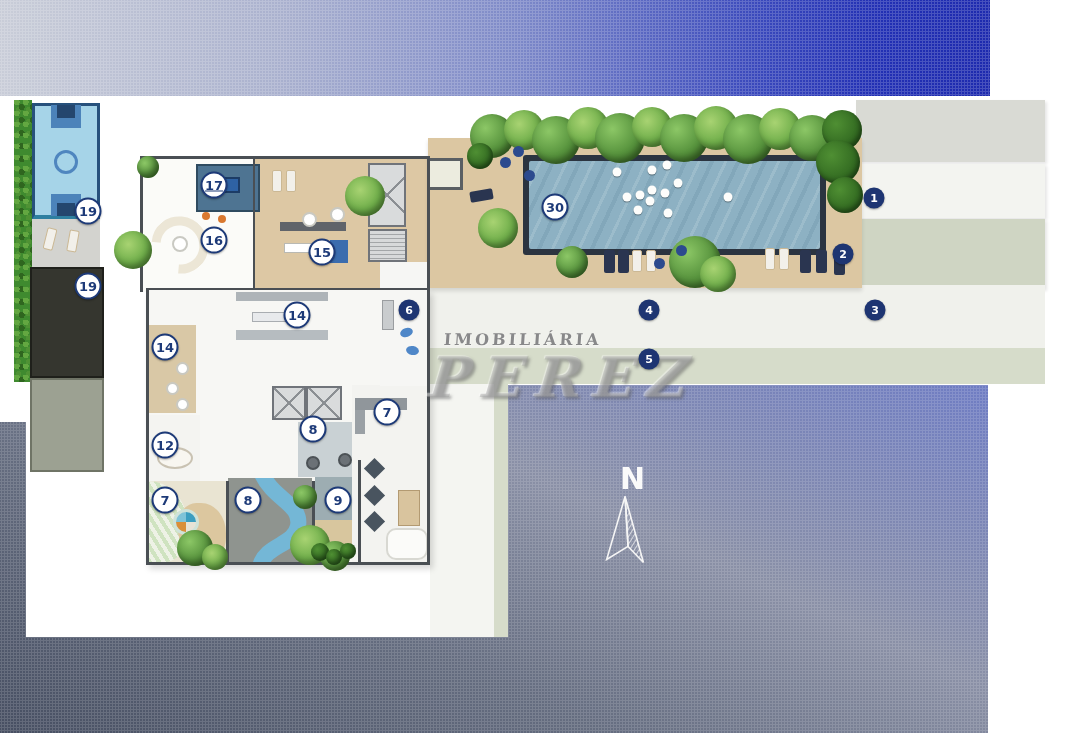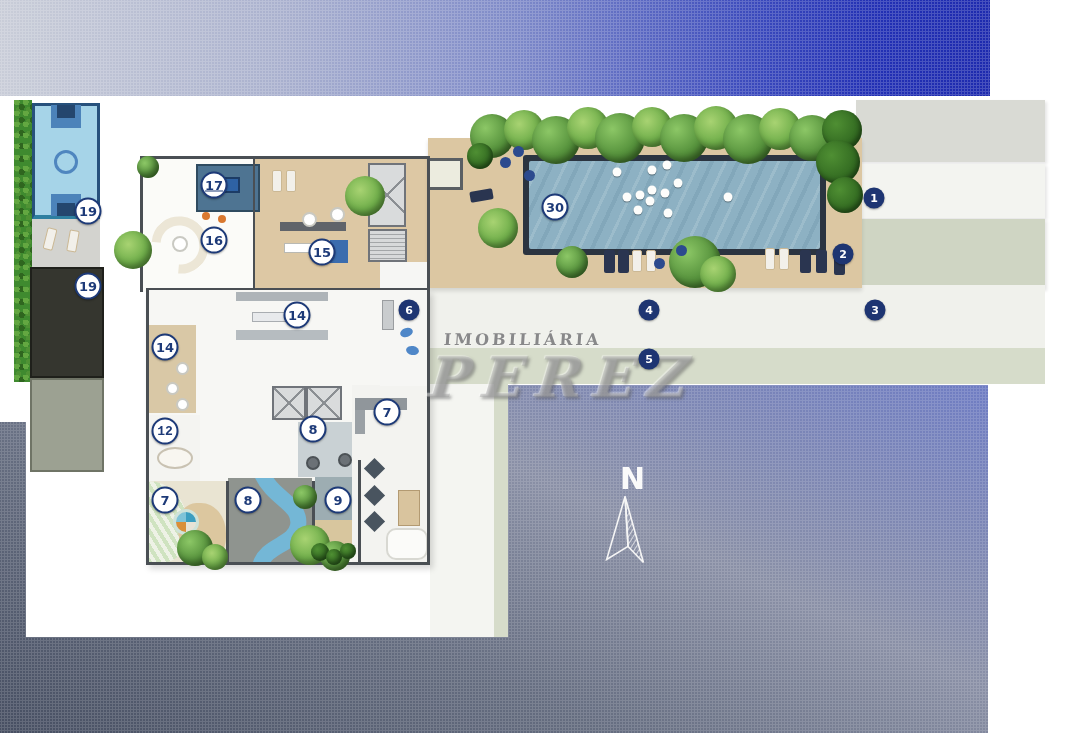"12" div.marker { font-family: Liberation Mono, monospace -> none; top: 431px -> 445px }
